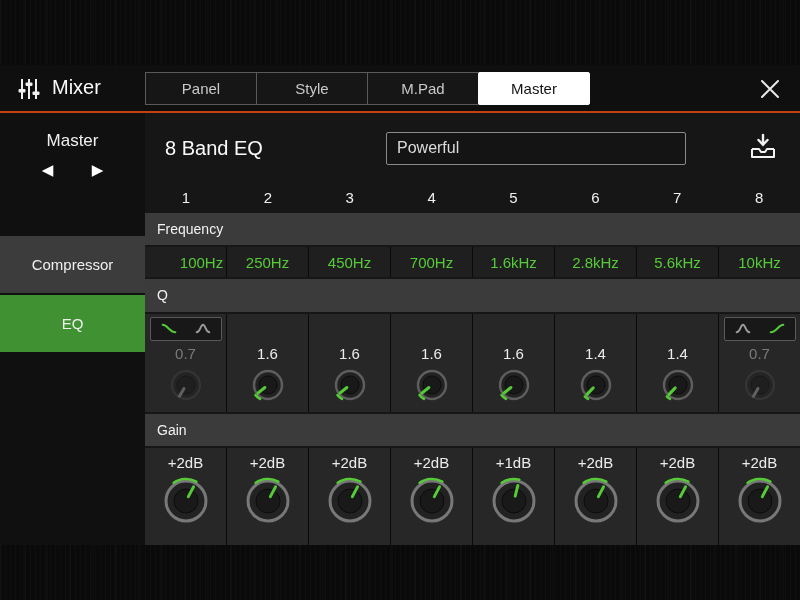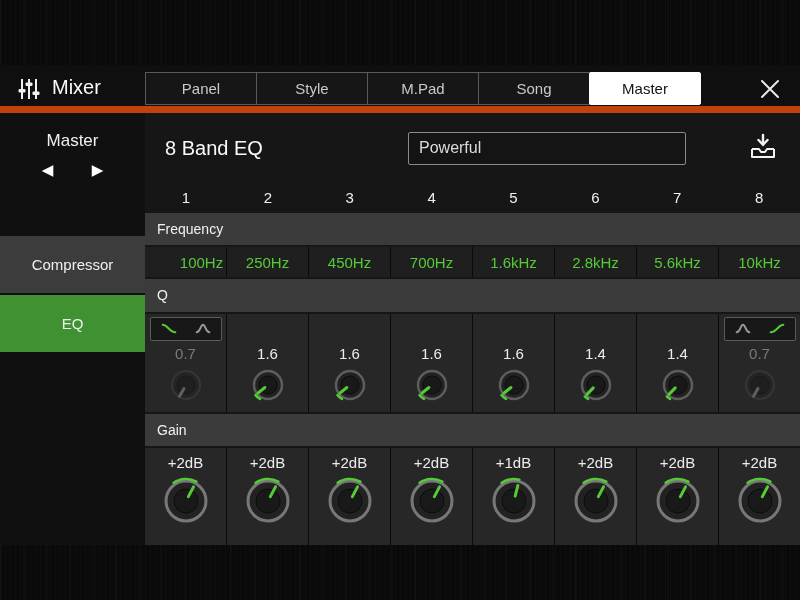"Mixer" .header { border-bottom: 7px solid #c2410c -> 2px solid #c2410c }
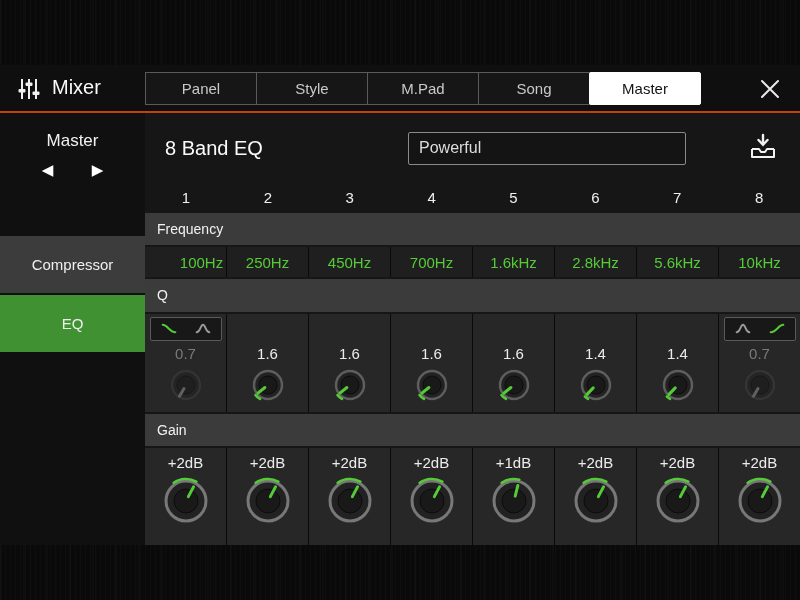"Song" div.tab { html: <div> <span>Song</span> </div> -> none }
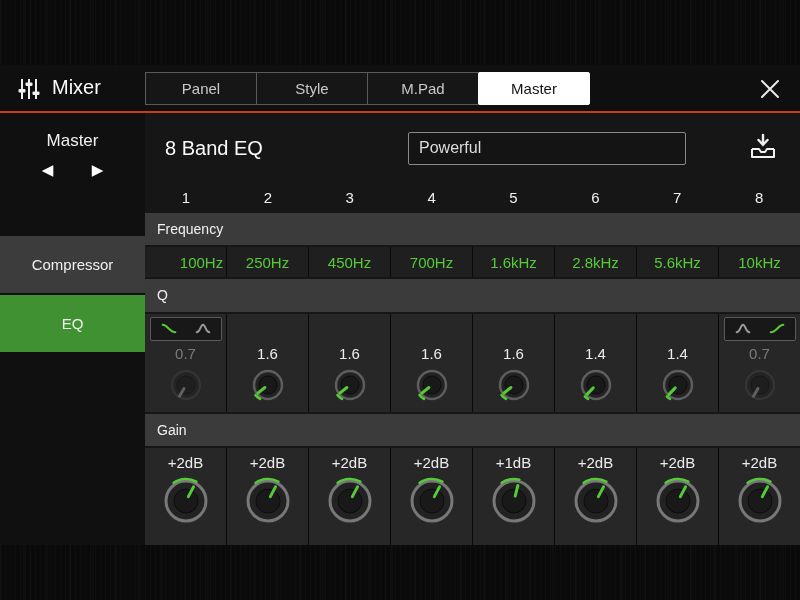"Powerful" .preset-input { width: 278px -> 300px }
